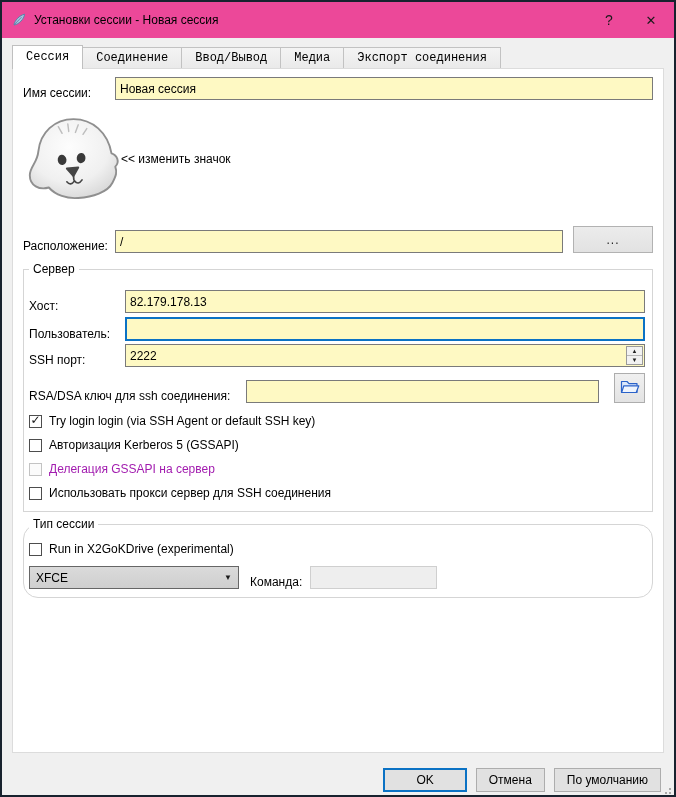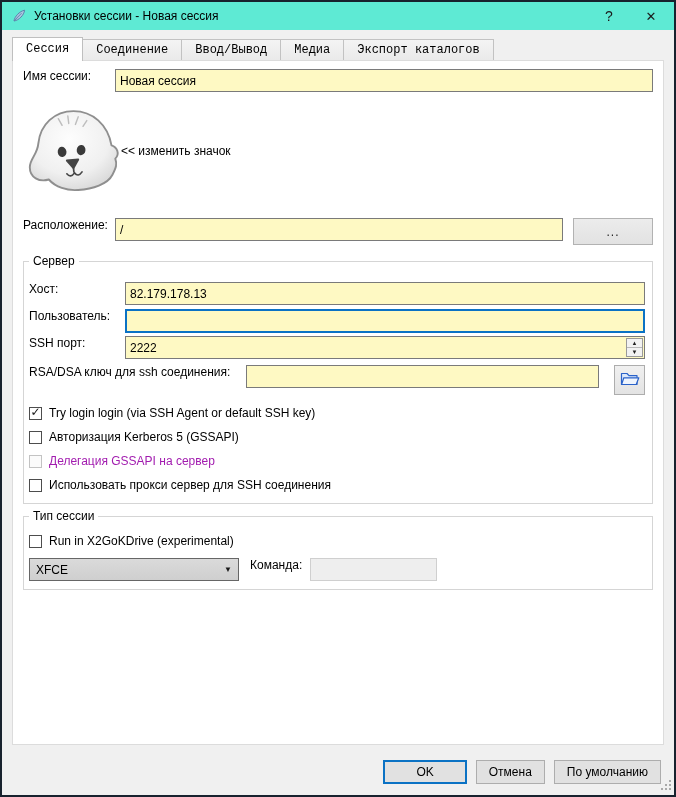"Установки сессии - Новая сессия" .titlebar { background: #5eead4 -> #ec4899; height: 28px -> 36px }
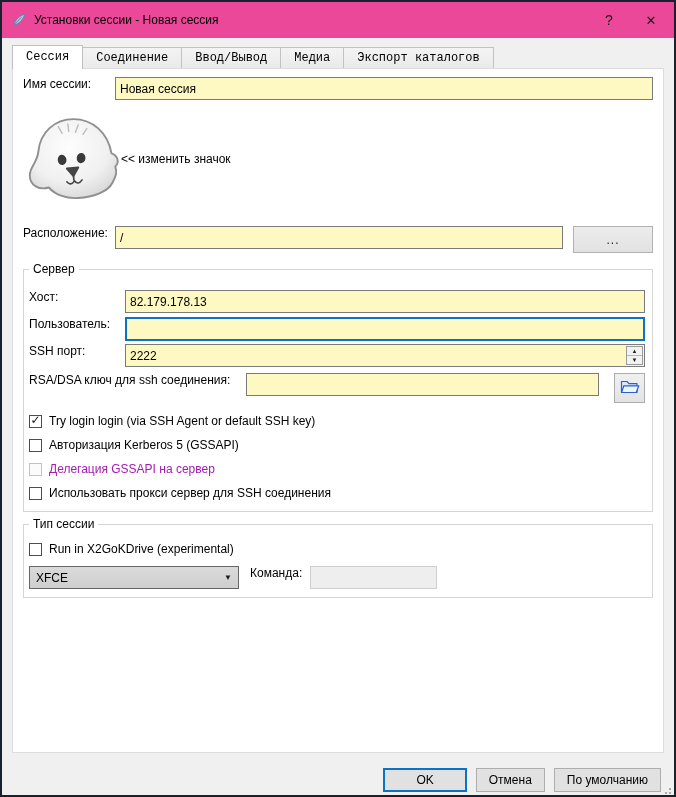"Экспорт каталогов" div.tab { text: каталогов -> соединения }
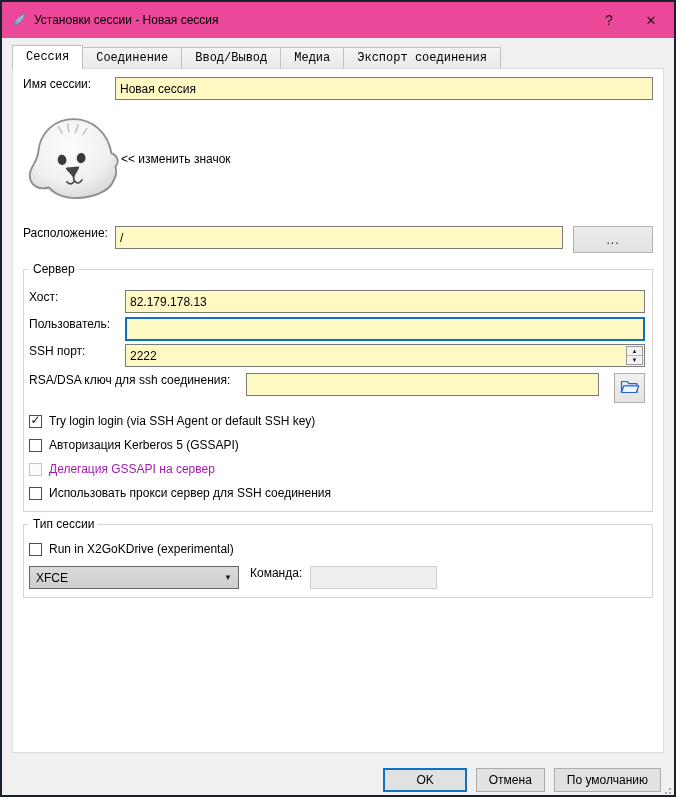"Имя сессии:" .frow { align-items: flex-start -> flex-end }
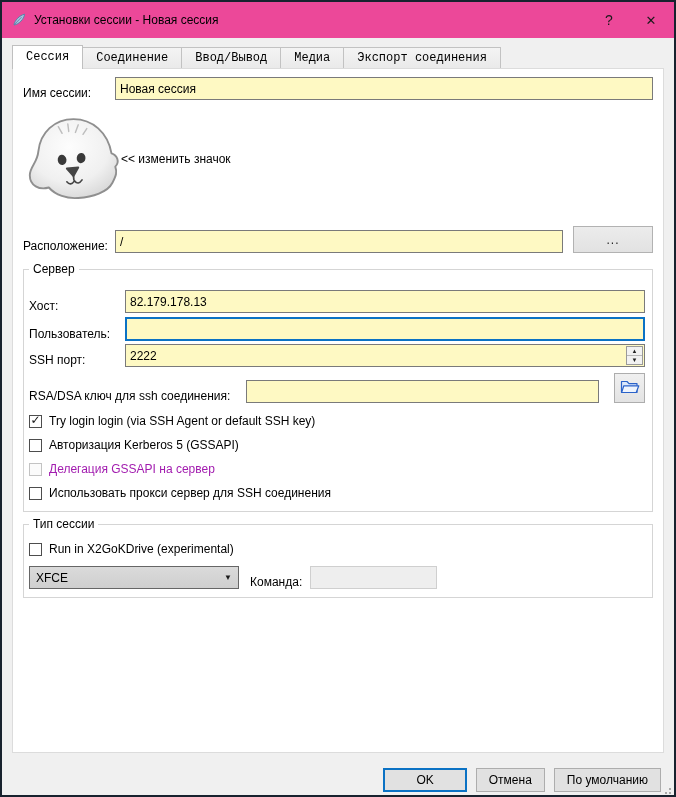"Тип сессии" .type-group { border-radius: none -> 15px }
